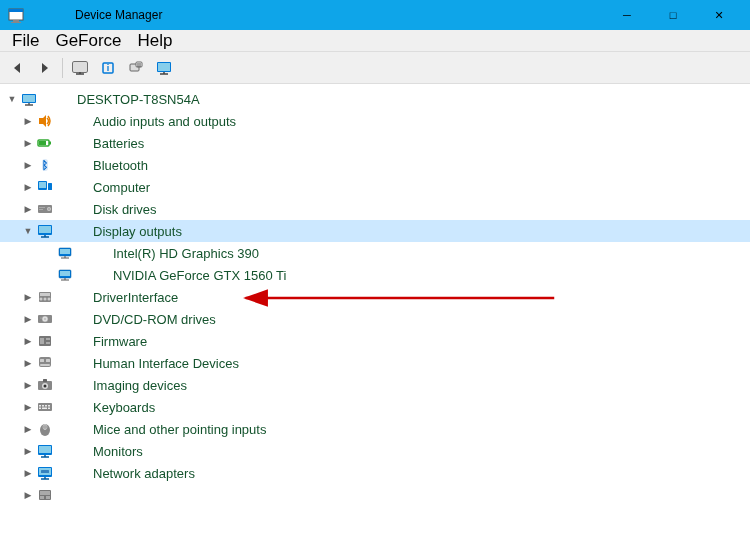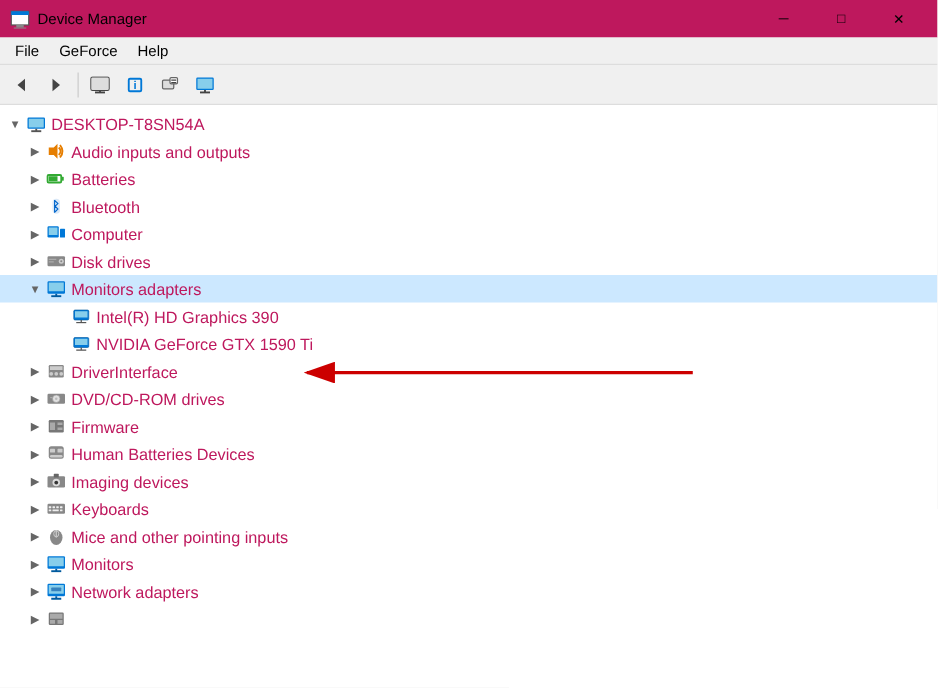"Device Manager" .title-bar { background: #be185d -> #0ea5e9; gap: none -> 45px }
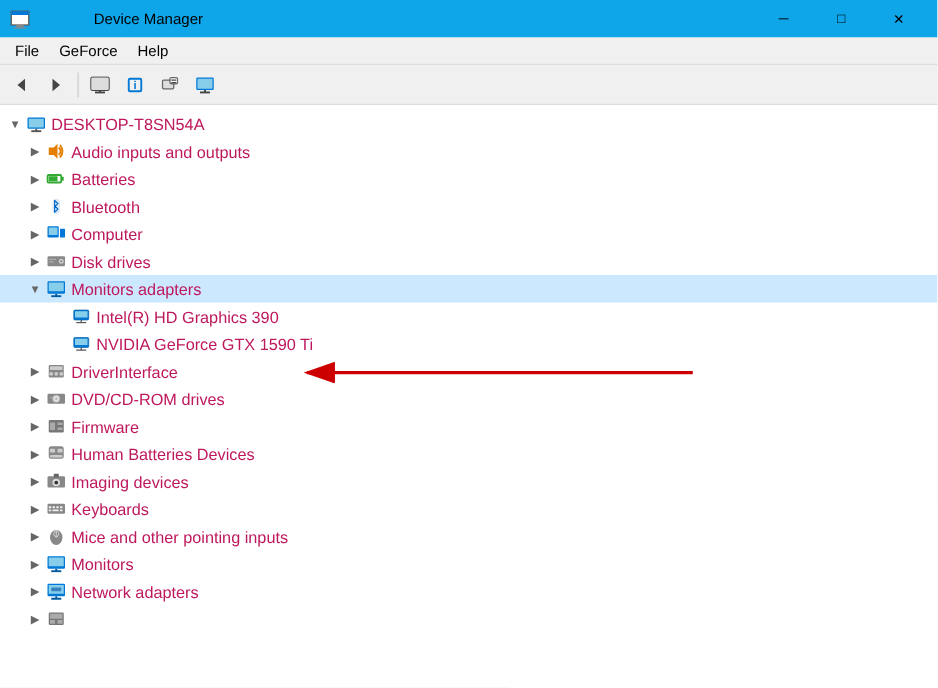"File" .menu-item { font-size: 12px -> 17px }
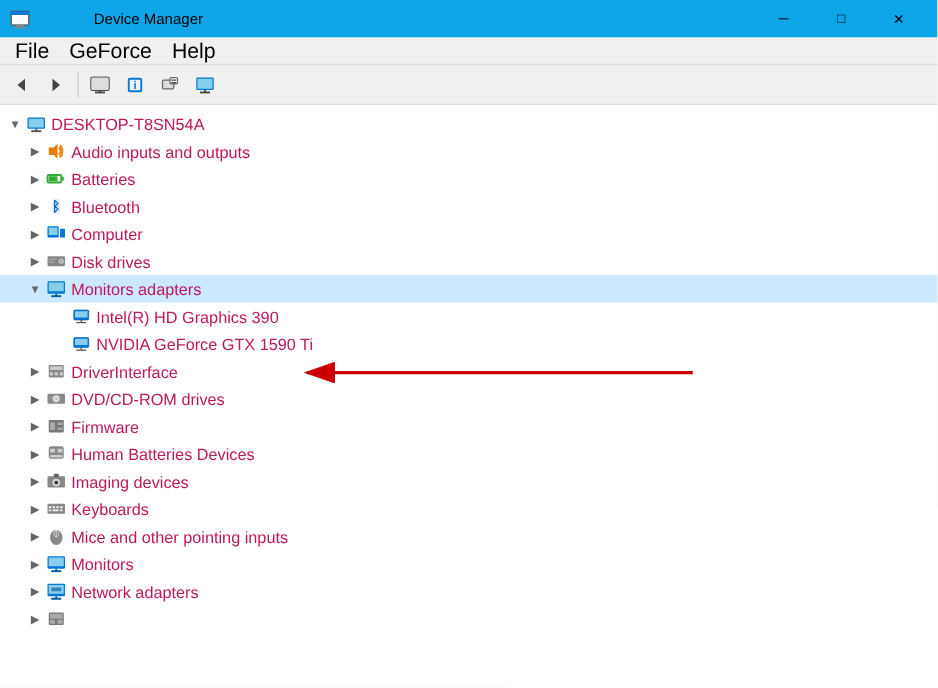"DESKTOP-T8SN54A" .tree-item .item-label { color: #be185d -> #14532d; margin-left: none -> 36px }
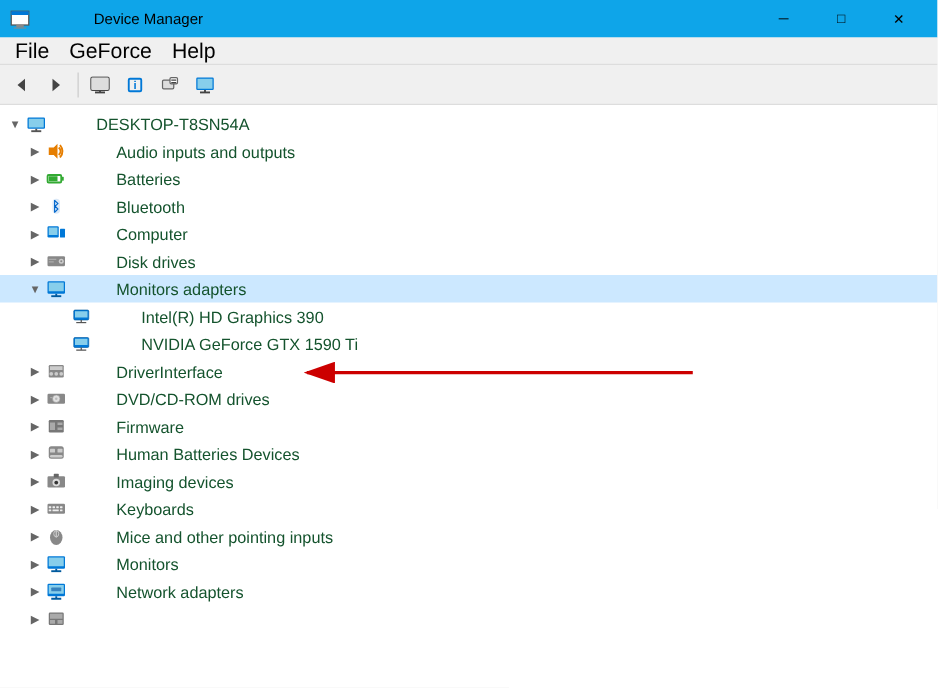"Monitors adapters" span.item-label { text: Monitors adapters -> Display outputs }
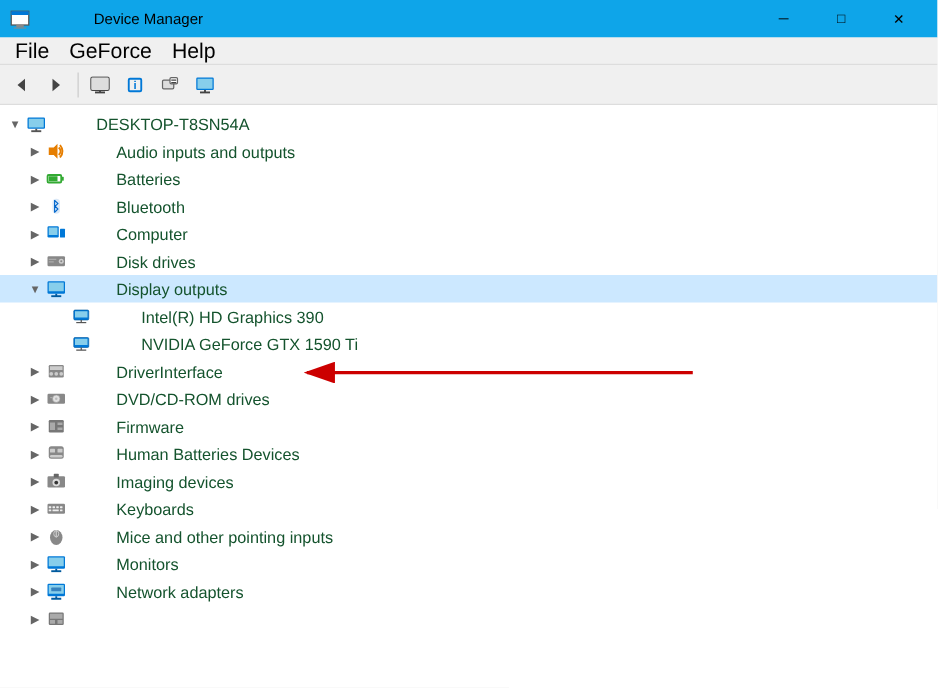"NVIDIA GeForce GTX 1590 Ti" span.item-label { text: 1590 -> 1560 }
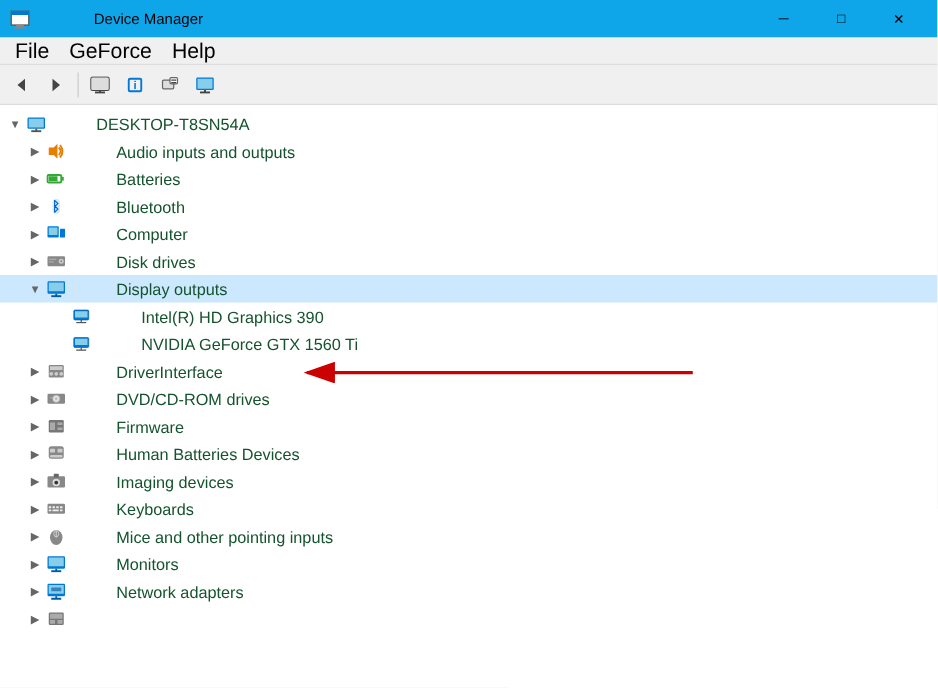"Human Batteries Devices" span.item-label { text: Batteries -> Interface }
